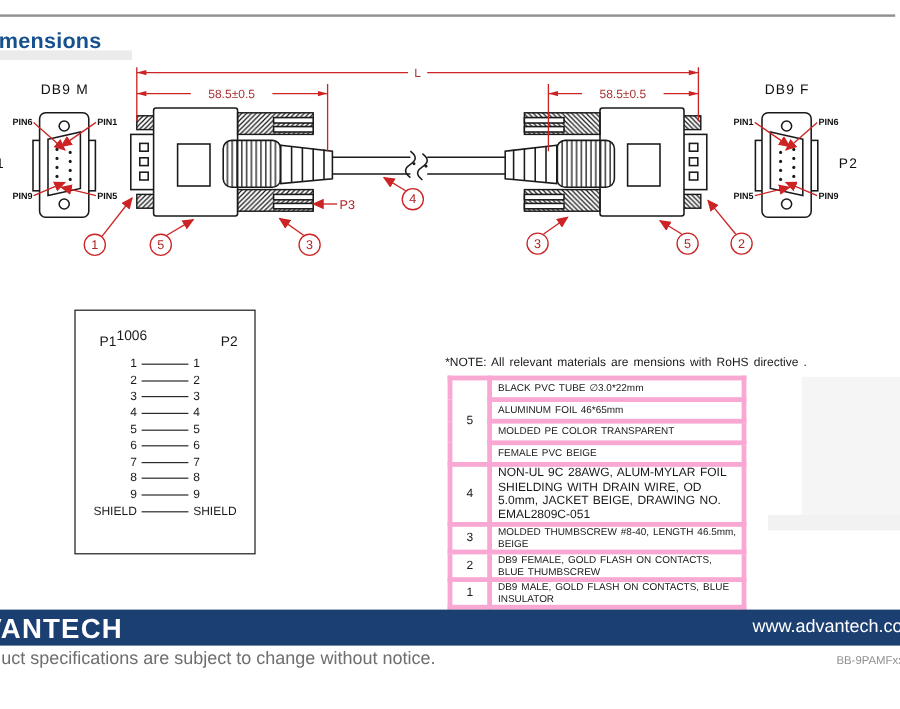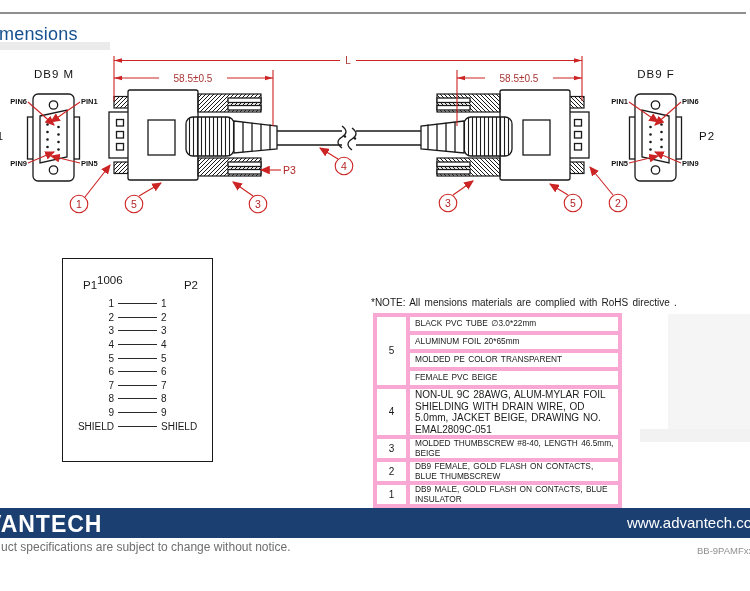"mensions" .page-title { font-weight: normal -> bold }
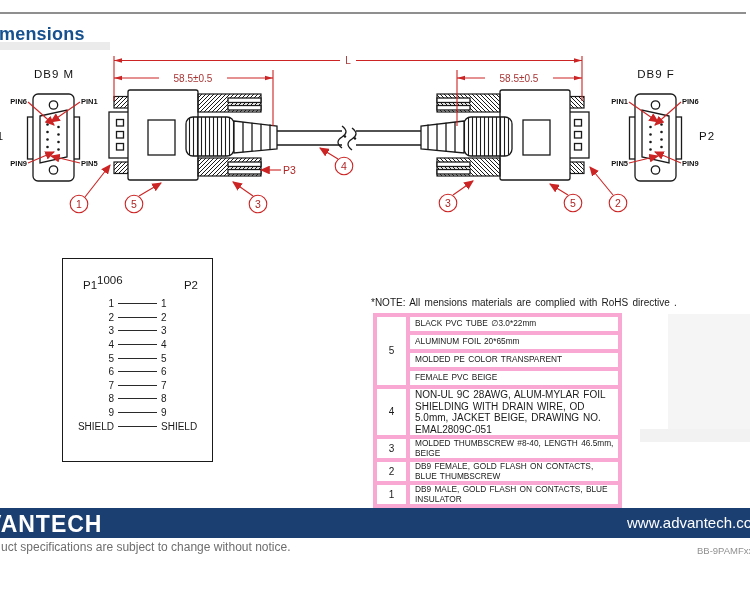"*NOTE: All mensions materials are" div.abs { text: mensions materials are complied -> relevant materials are mensions }
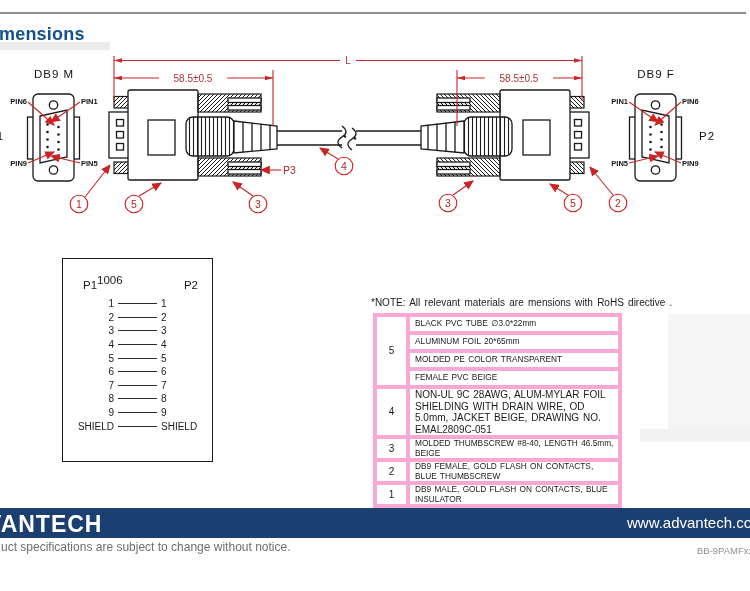"ALUMINUM FOIL 20*65mm" td { text: 20 -> 46 }
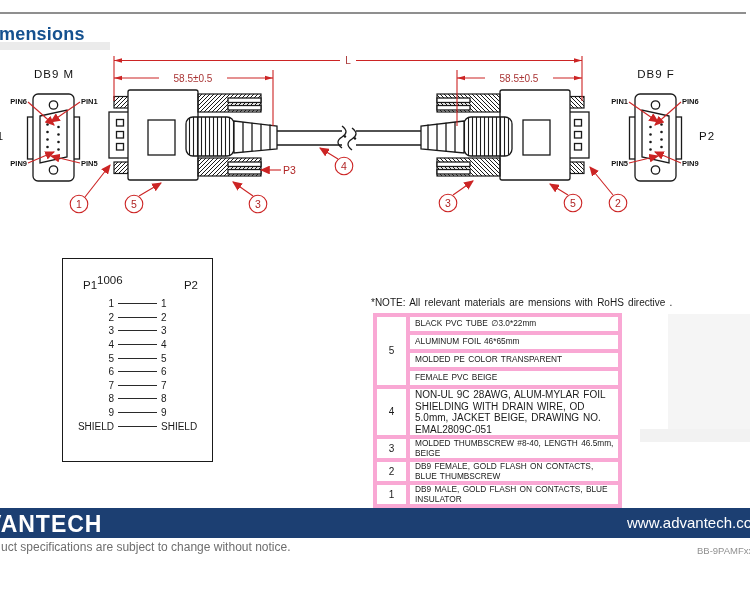"uct specifications are subject to" .disclaimer { font-size: 12px -> 15px }
